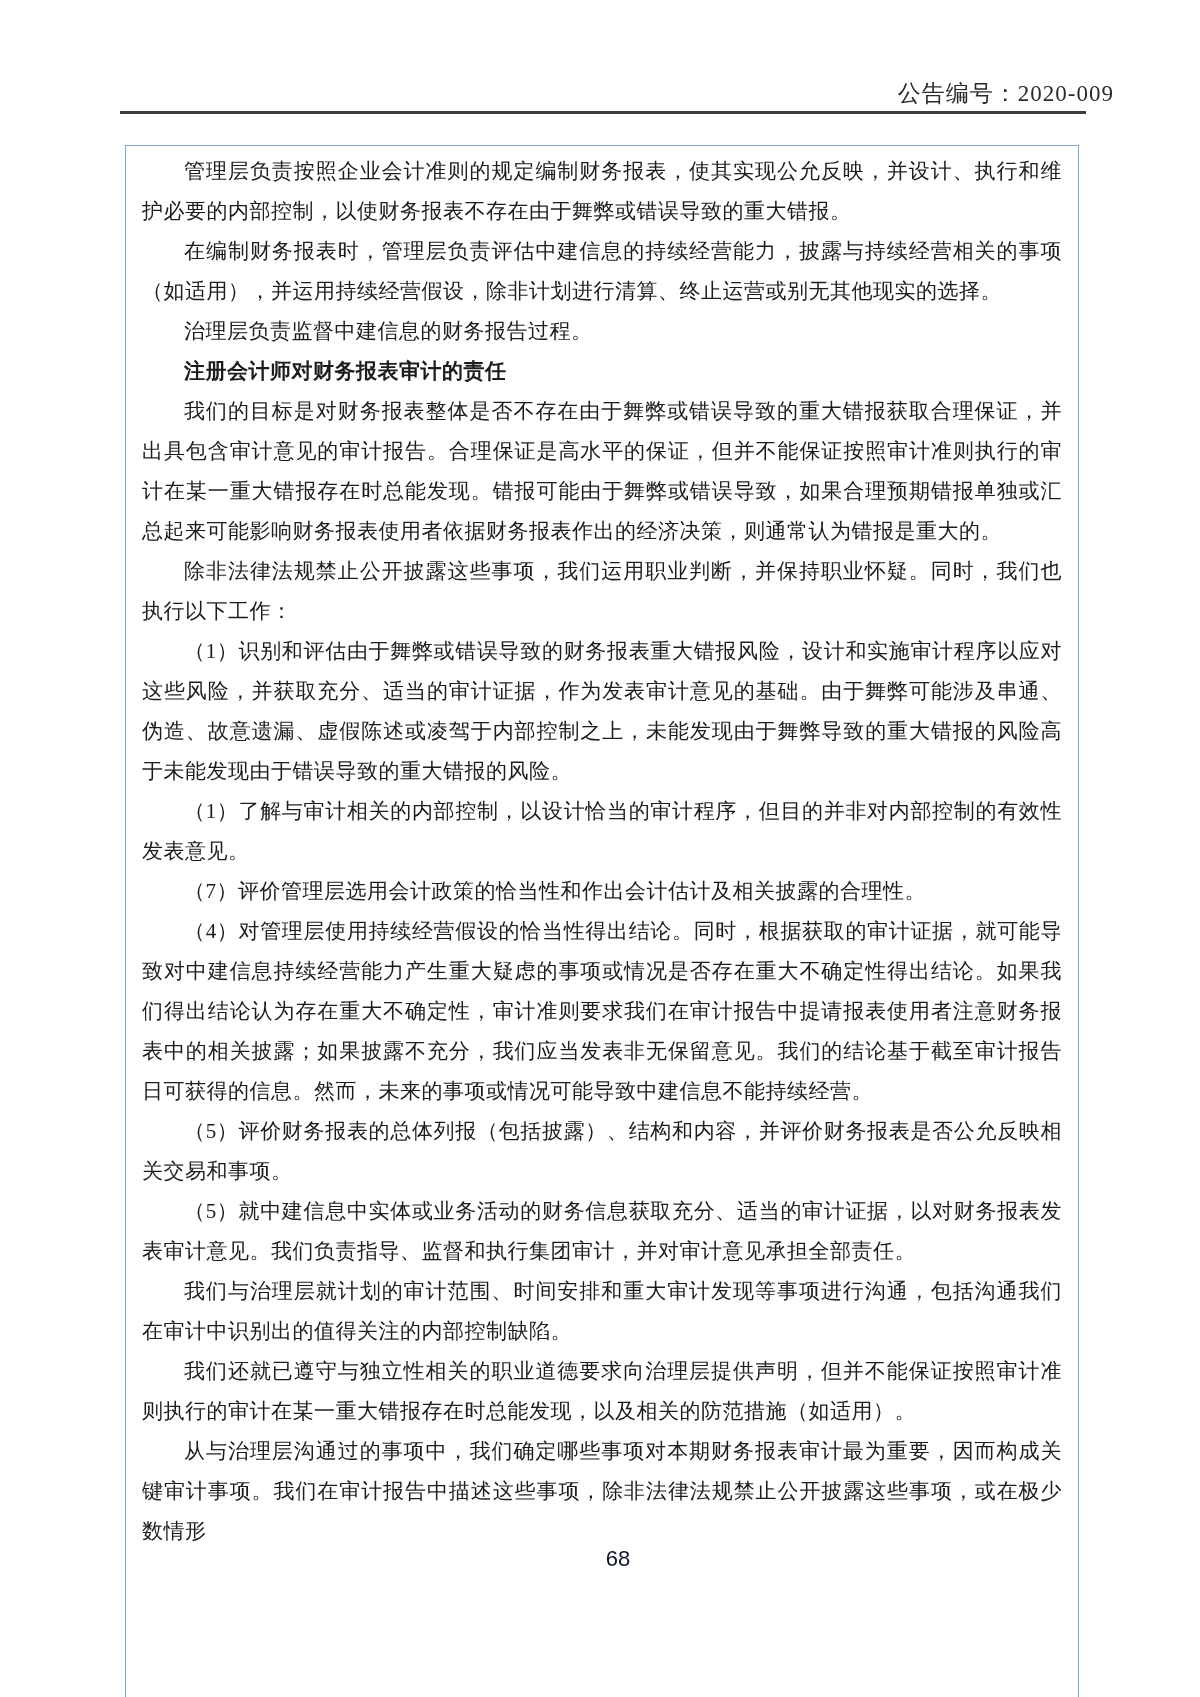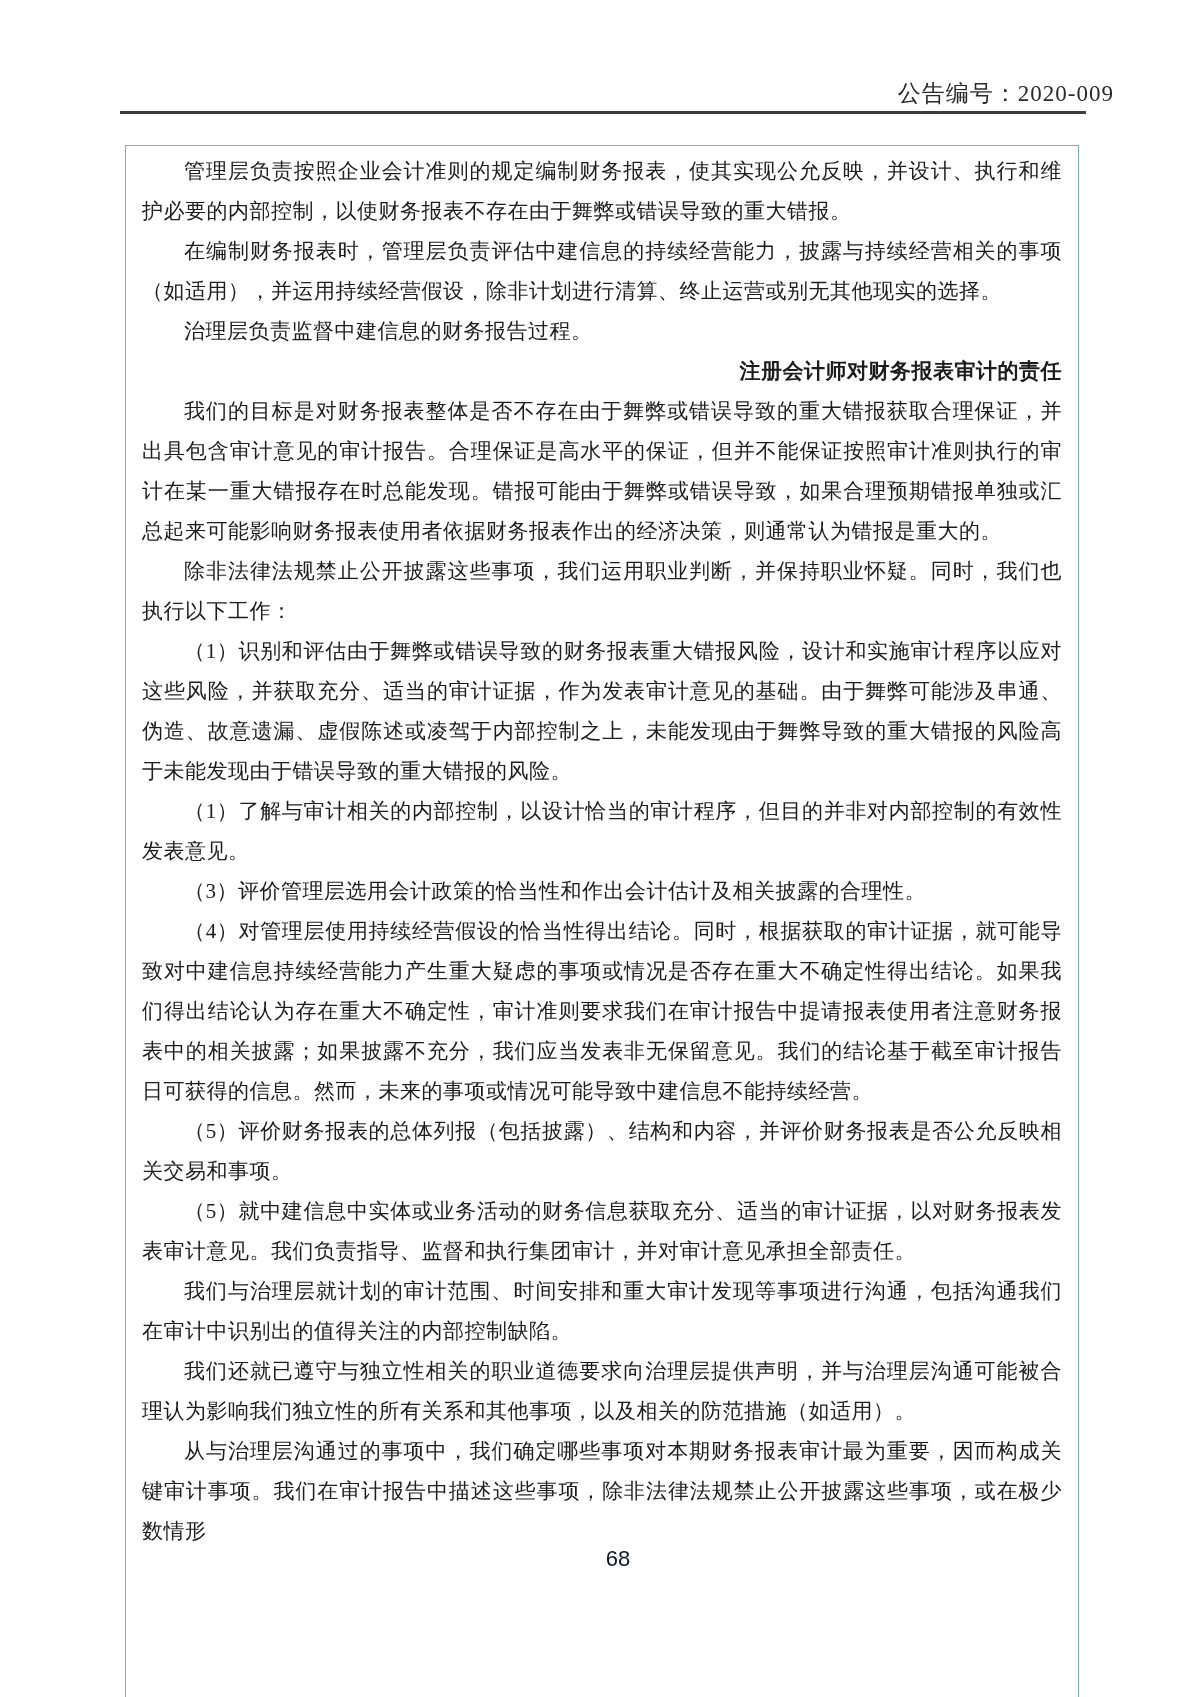"注册会计师对财务报表审计的责任" .doc-body p.heading { text-align: right -> left }
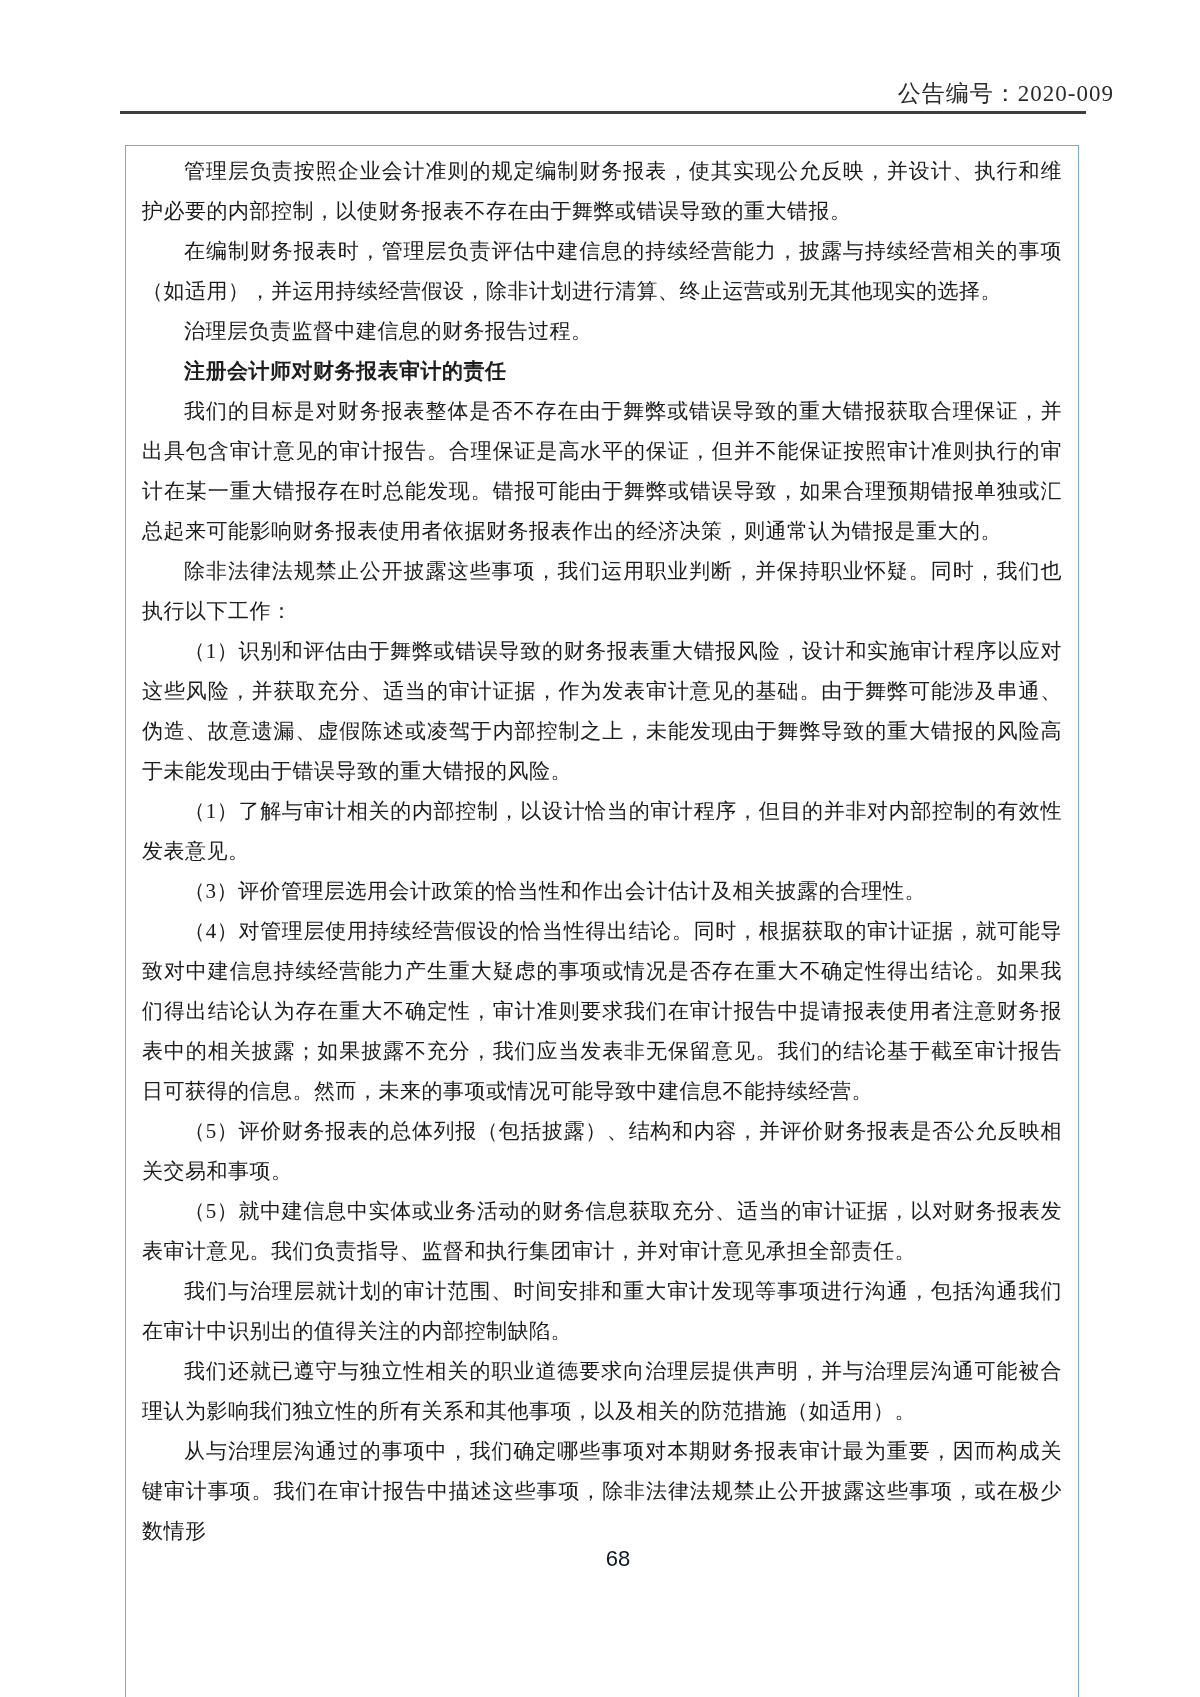"（3）评价管理层选用会计政策的恰当性和作出会计估计及相关披露的合理性。" p.para { text: 3 -> 7 }
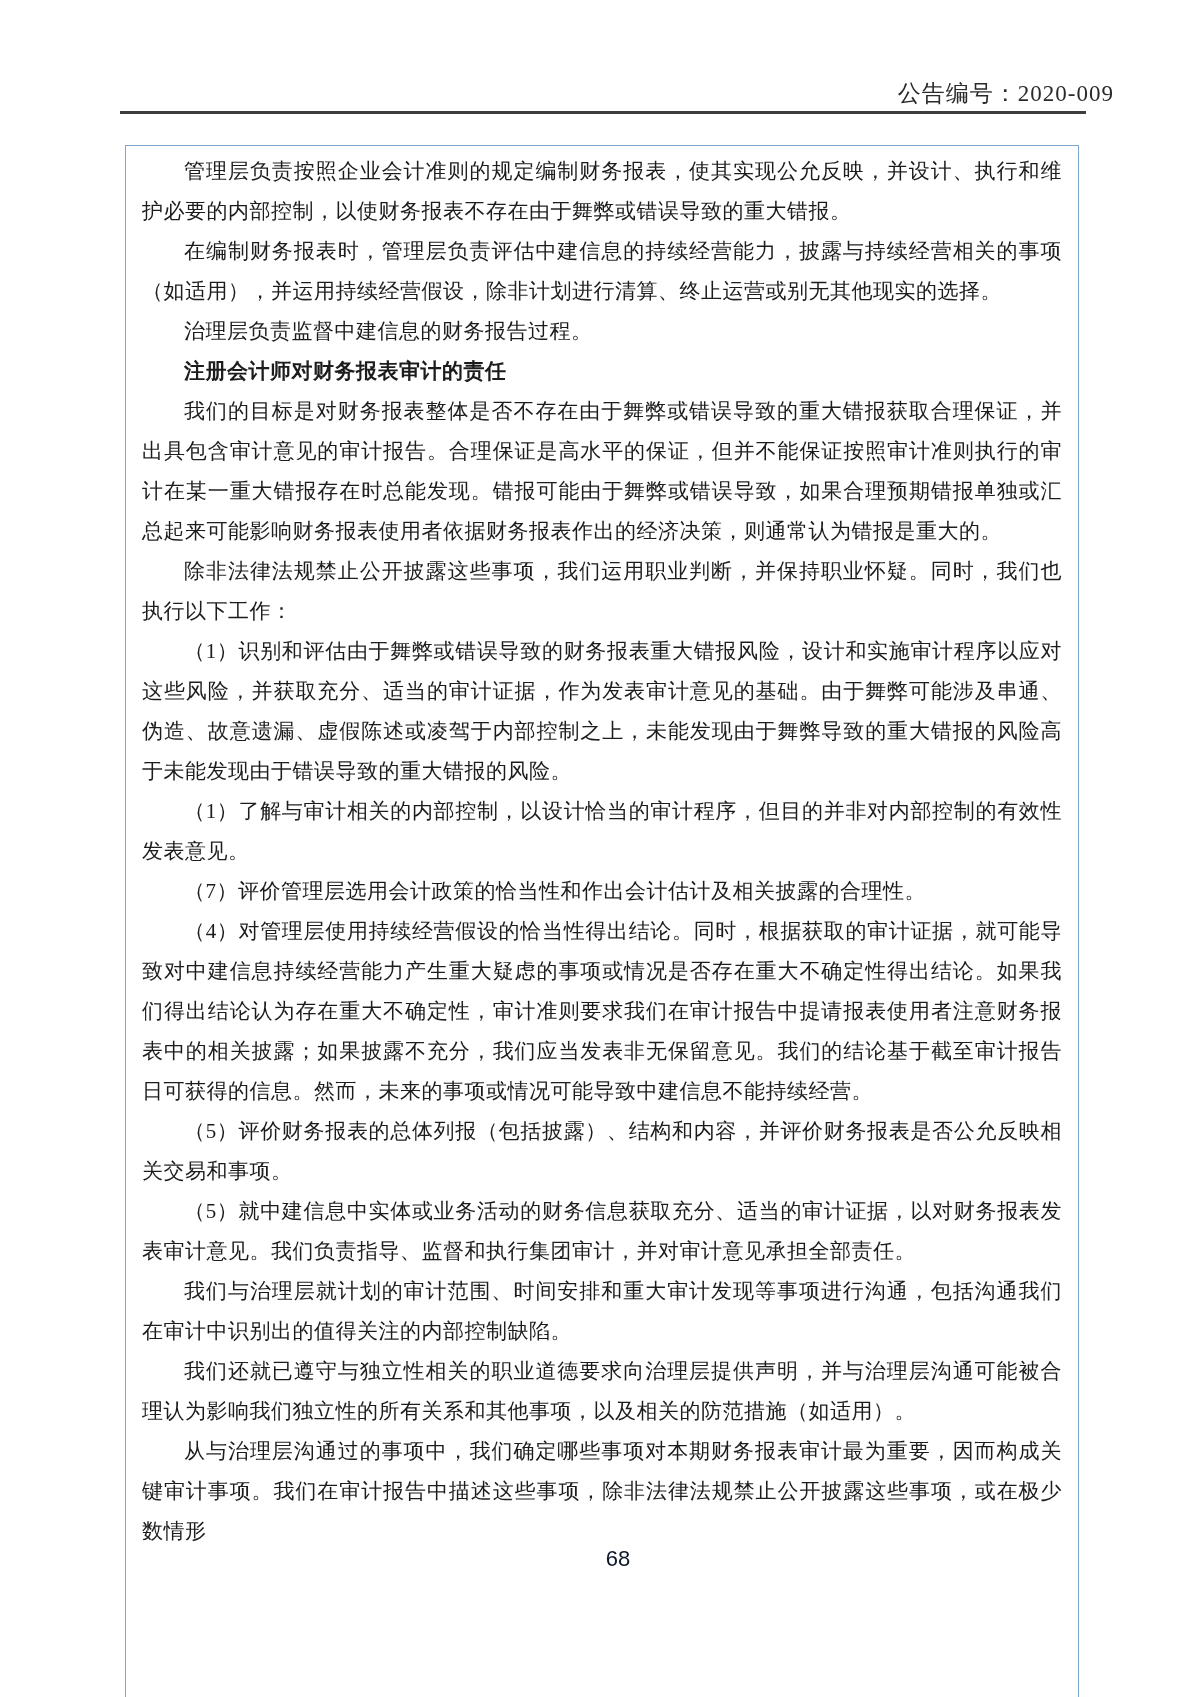"我们还就已遵守与独立性相关的职业道德要求向治理层提供声明，并与治理层沟通可能被合" p.para { text: 并与治理层沟通可能被合理认为影响我们独立性的所有关系和其他事项 -> 但并不能保证按照审计准则执行的审计在某一重大错报存在时总能发现 }
